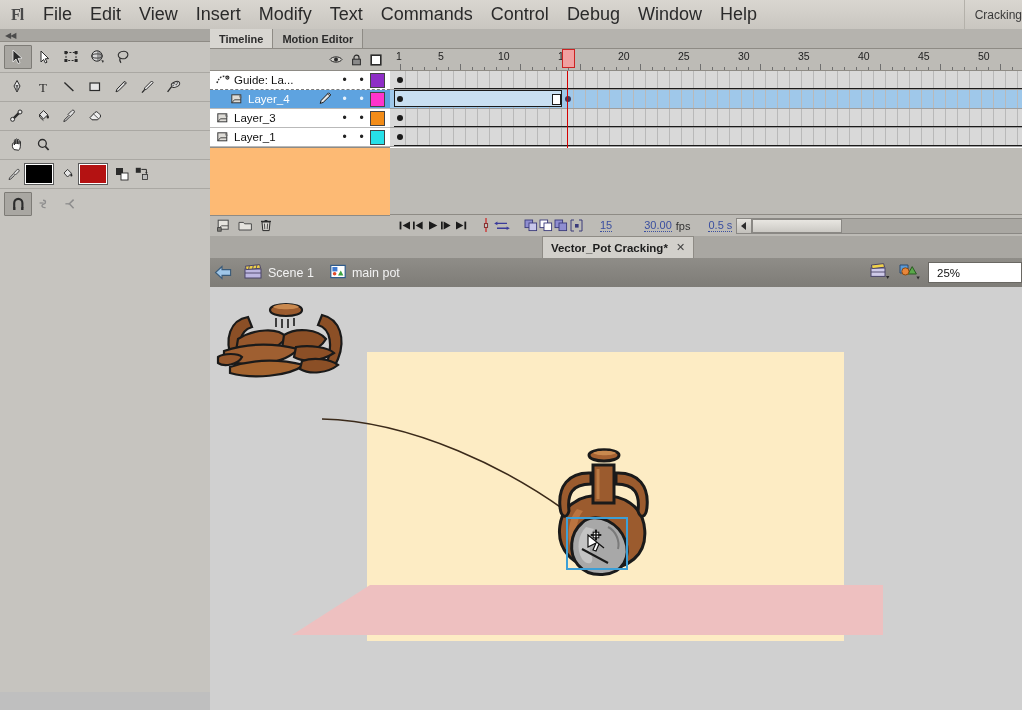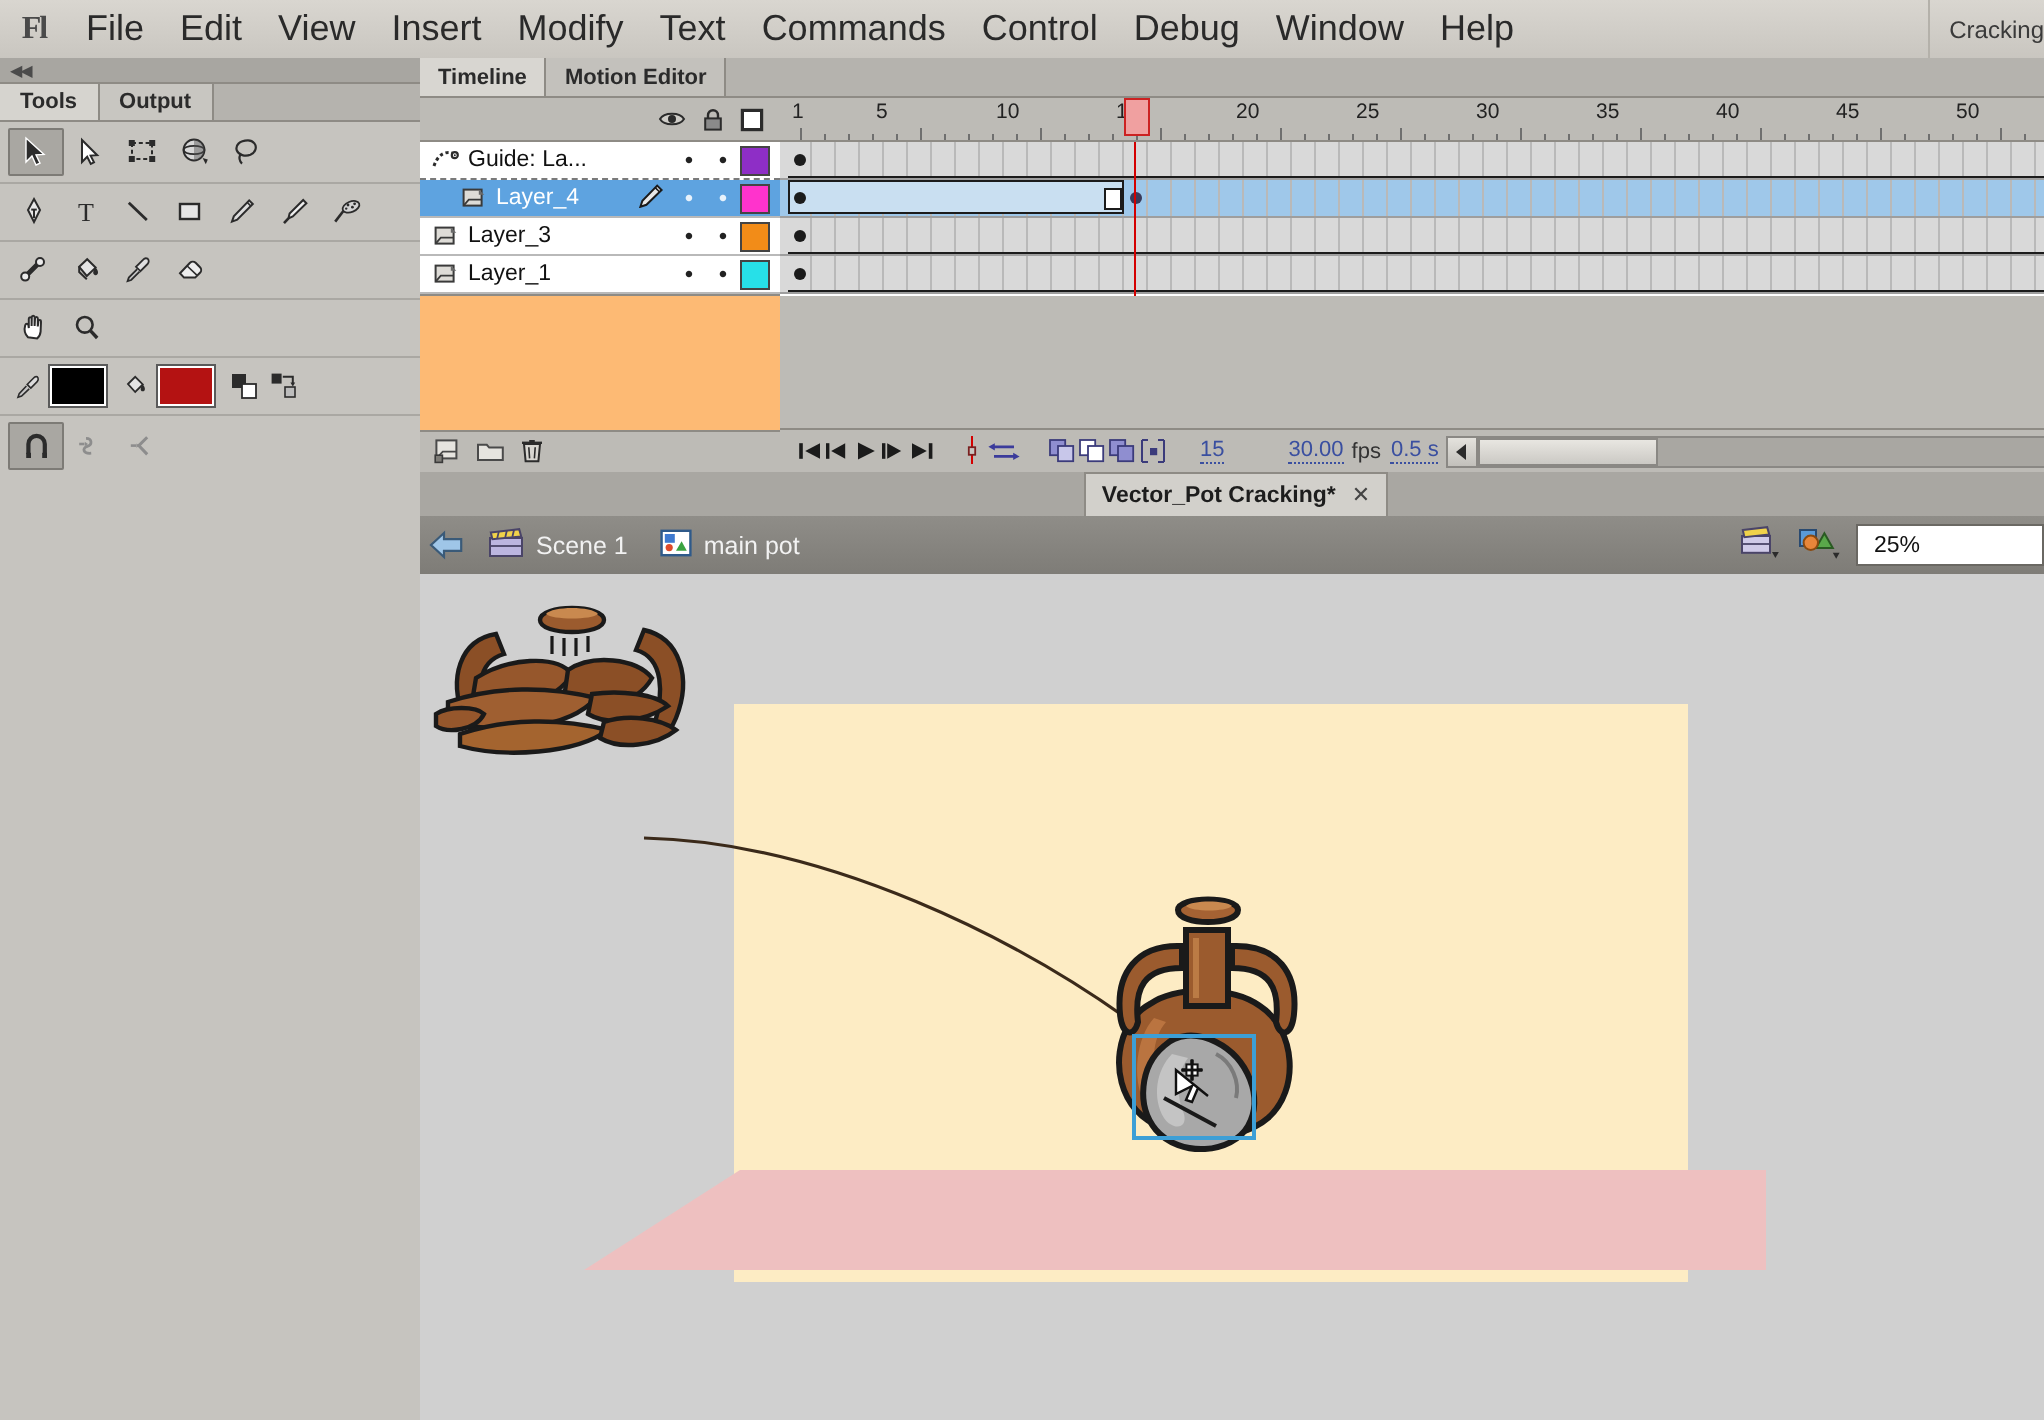"Tools" div.panel-tabs { html: <div> <div>Tools</div> <div>Output</div> <div></div> </div> -> none }
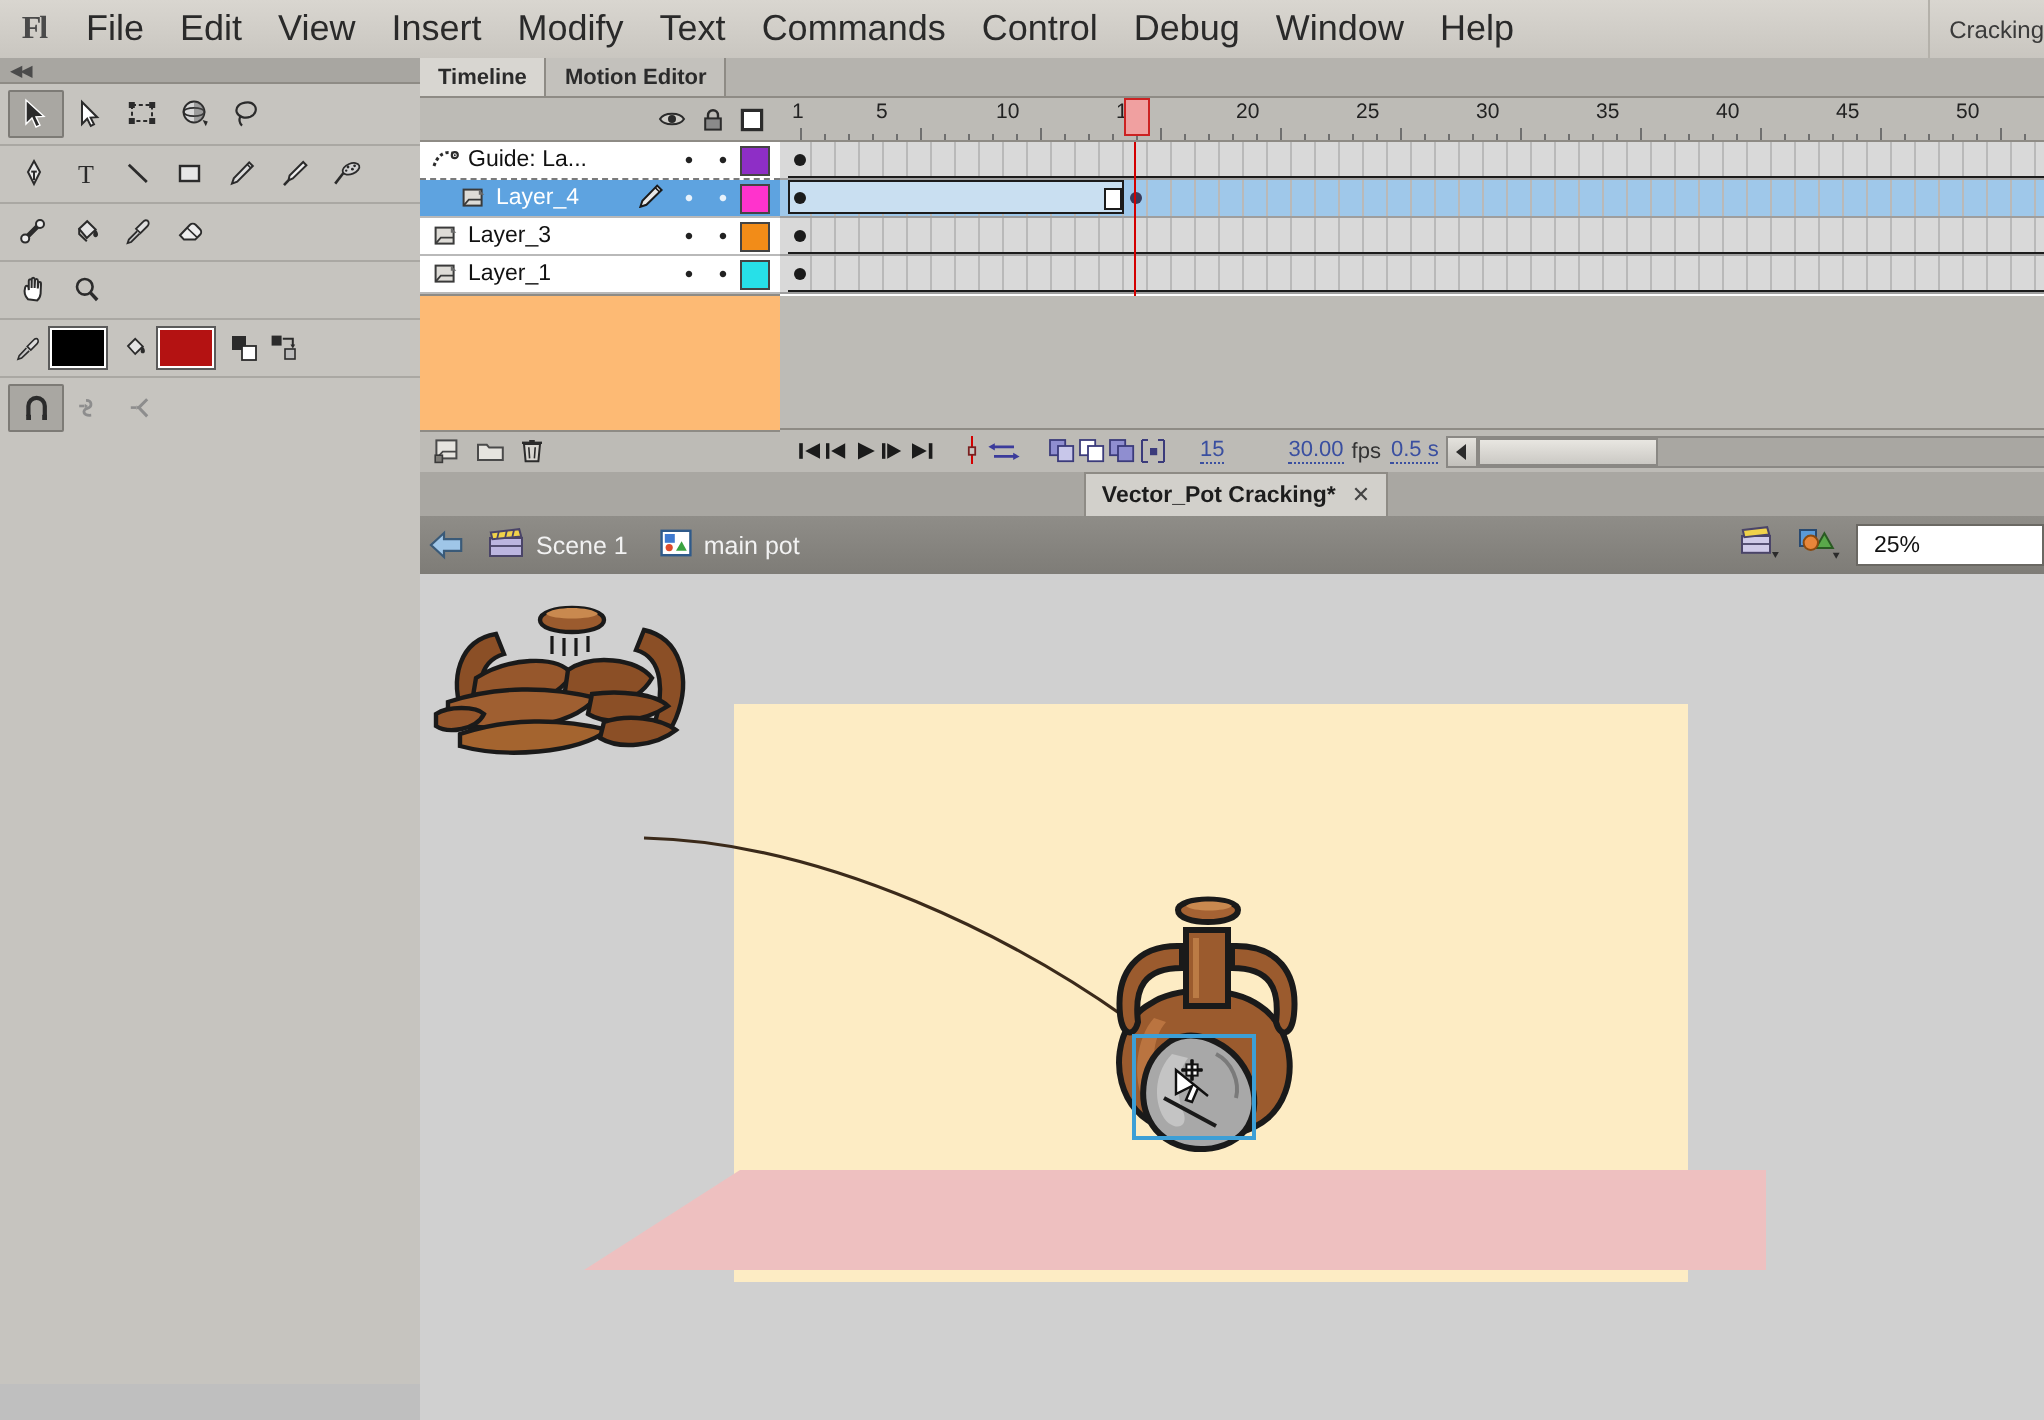"0.5 s" span.stat-num { margin-left: 5px -> 18px }
